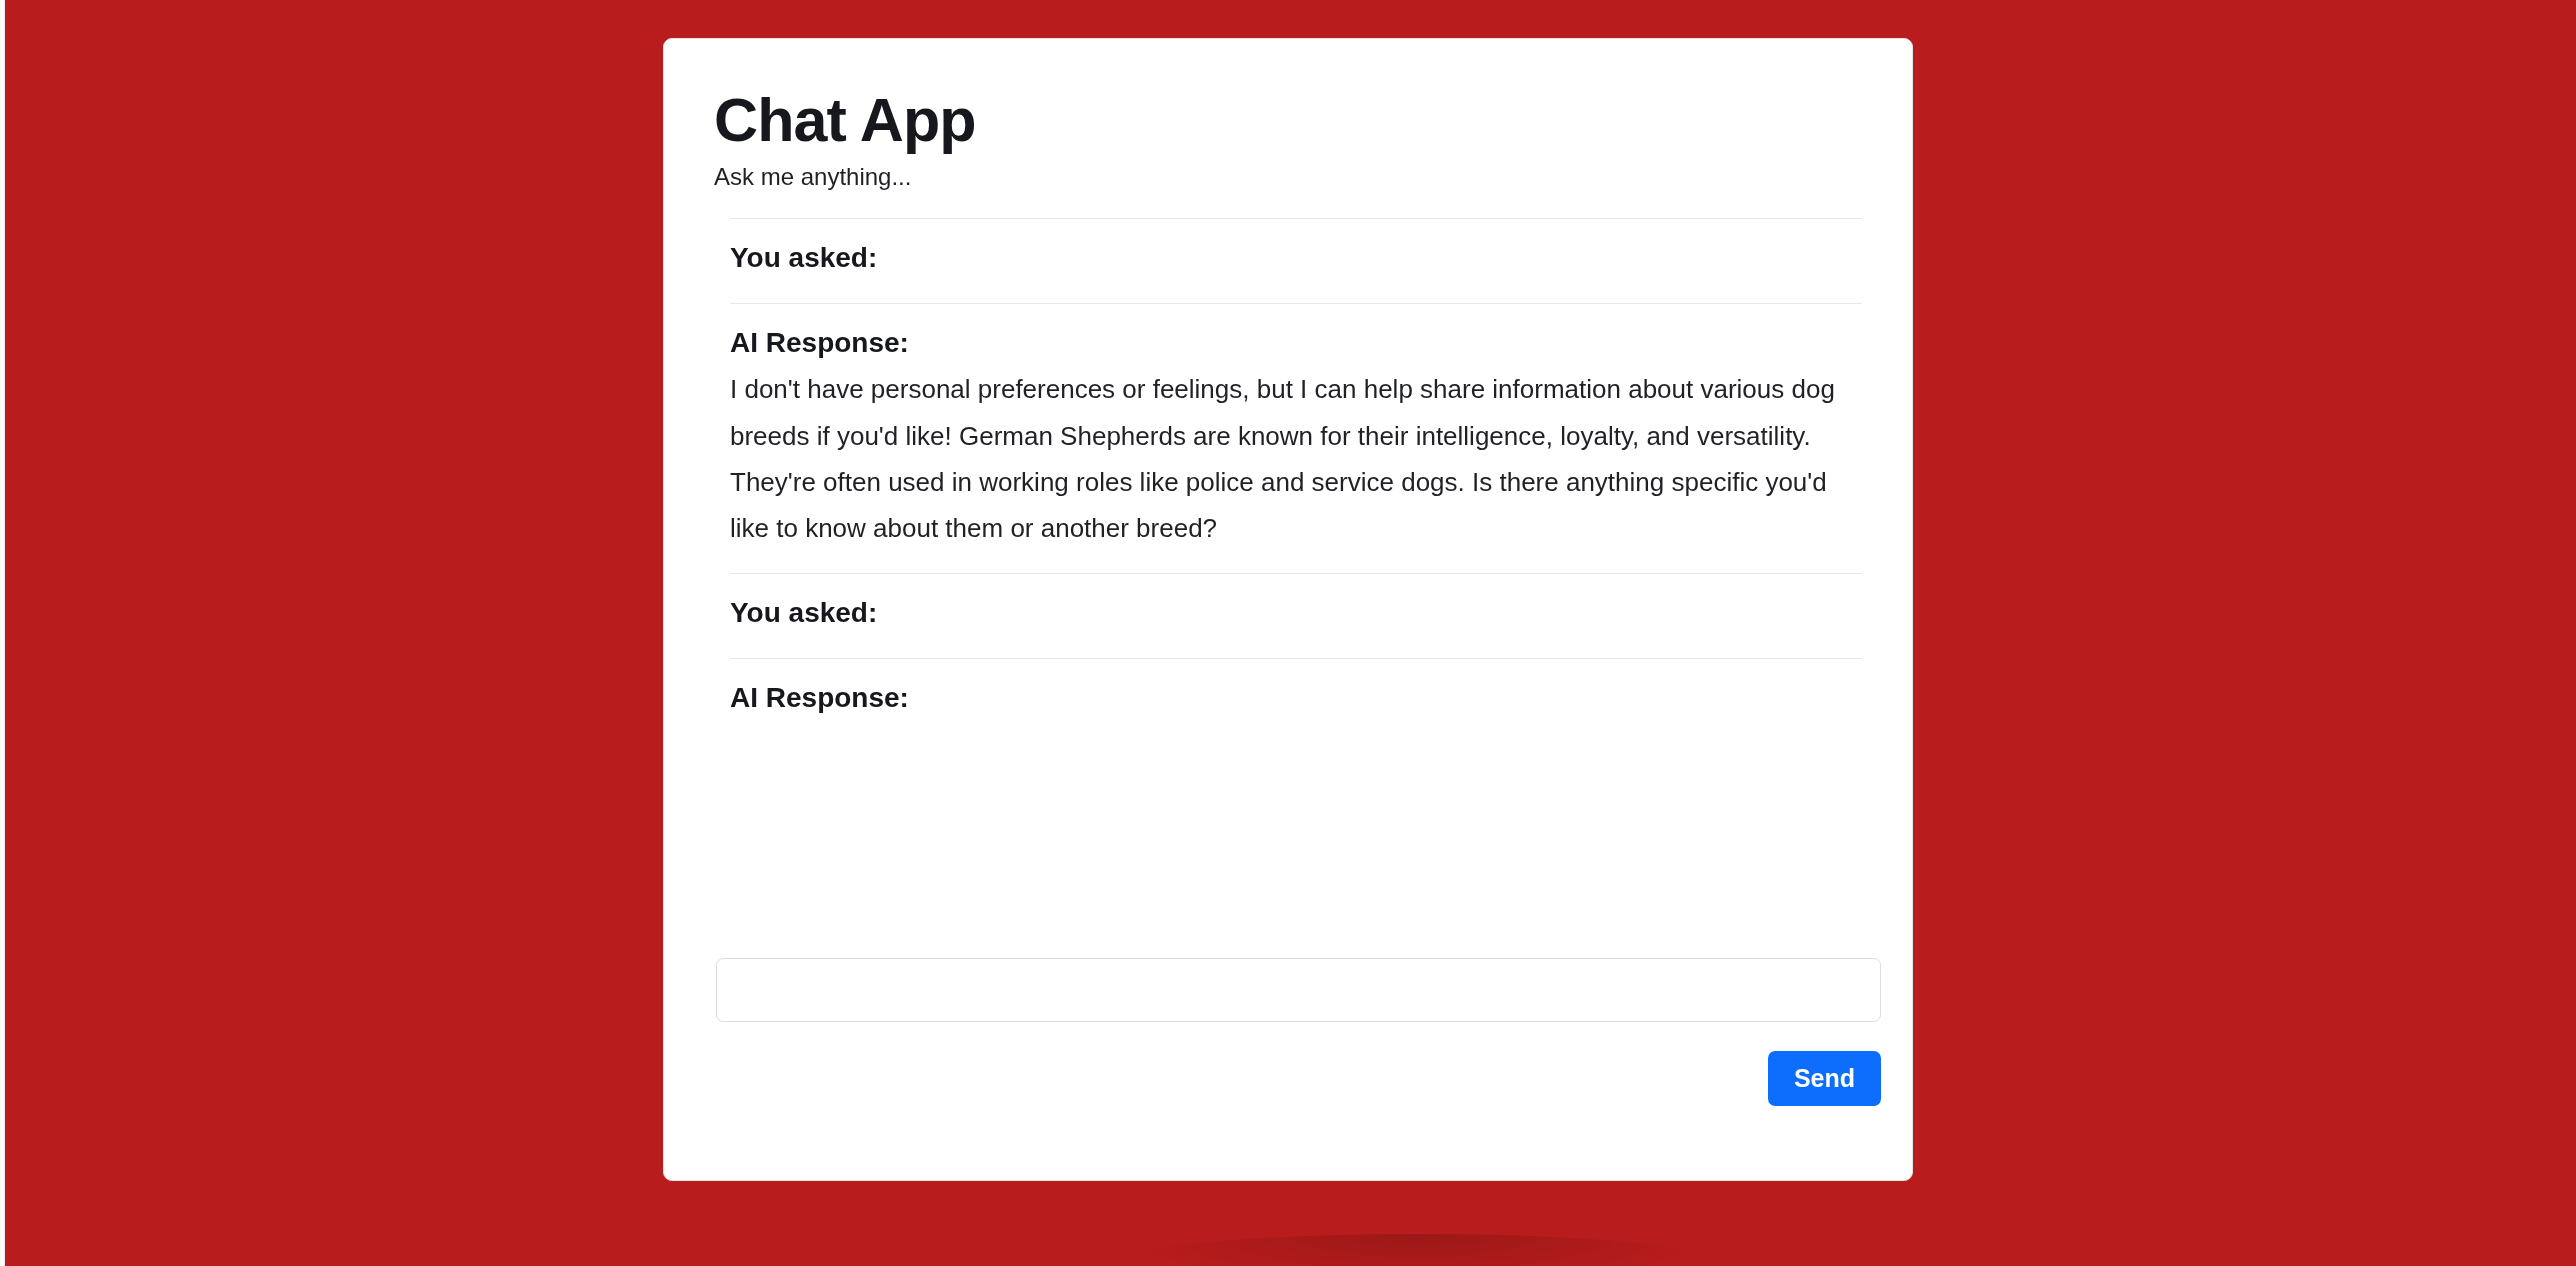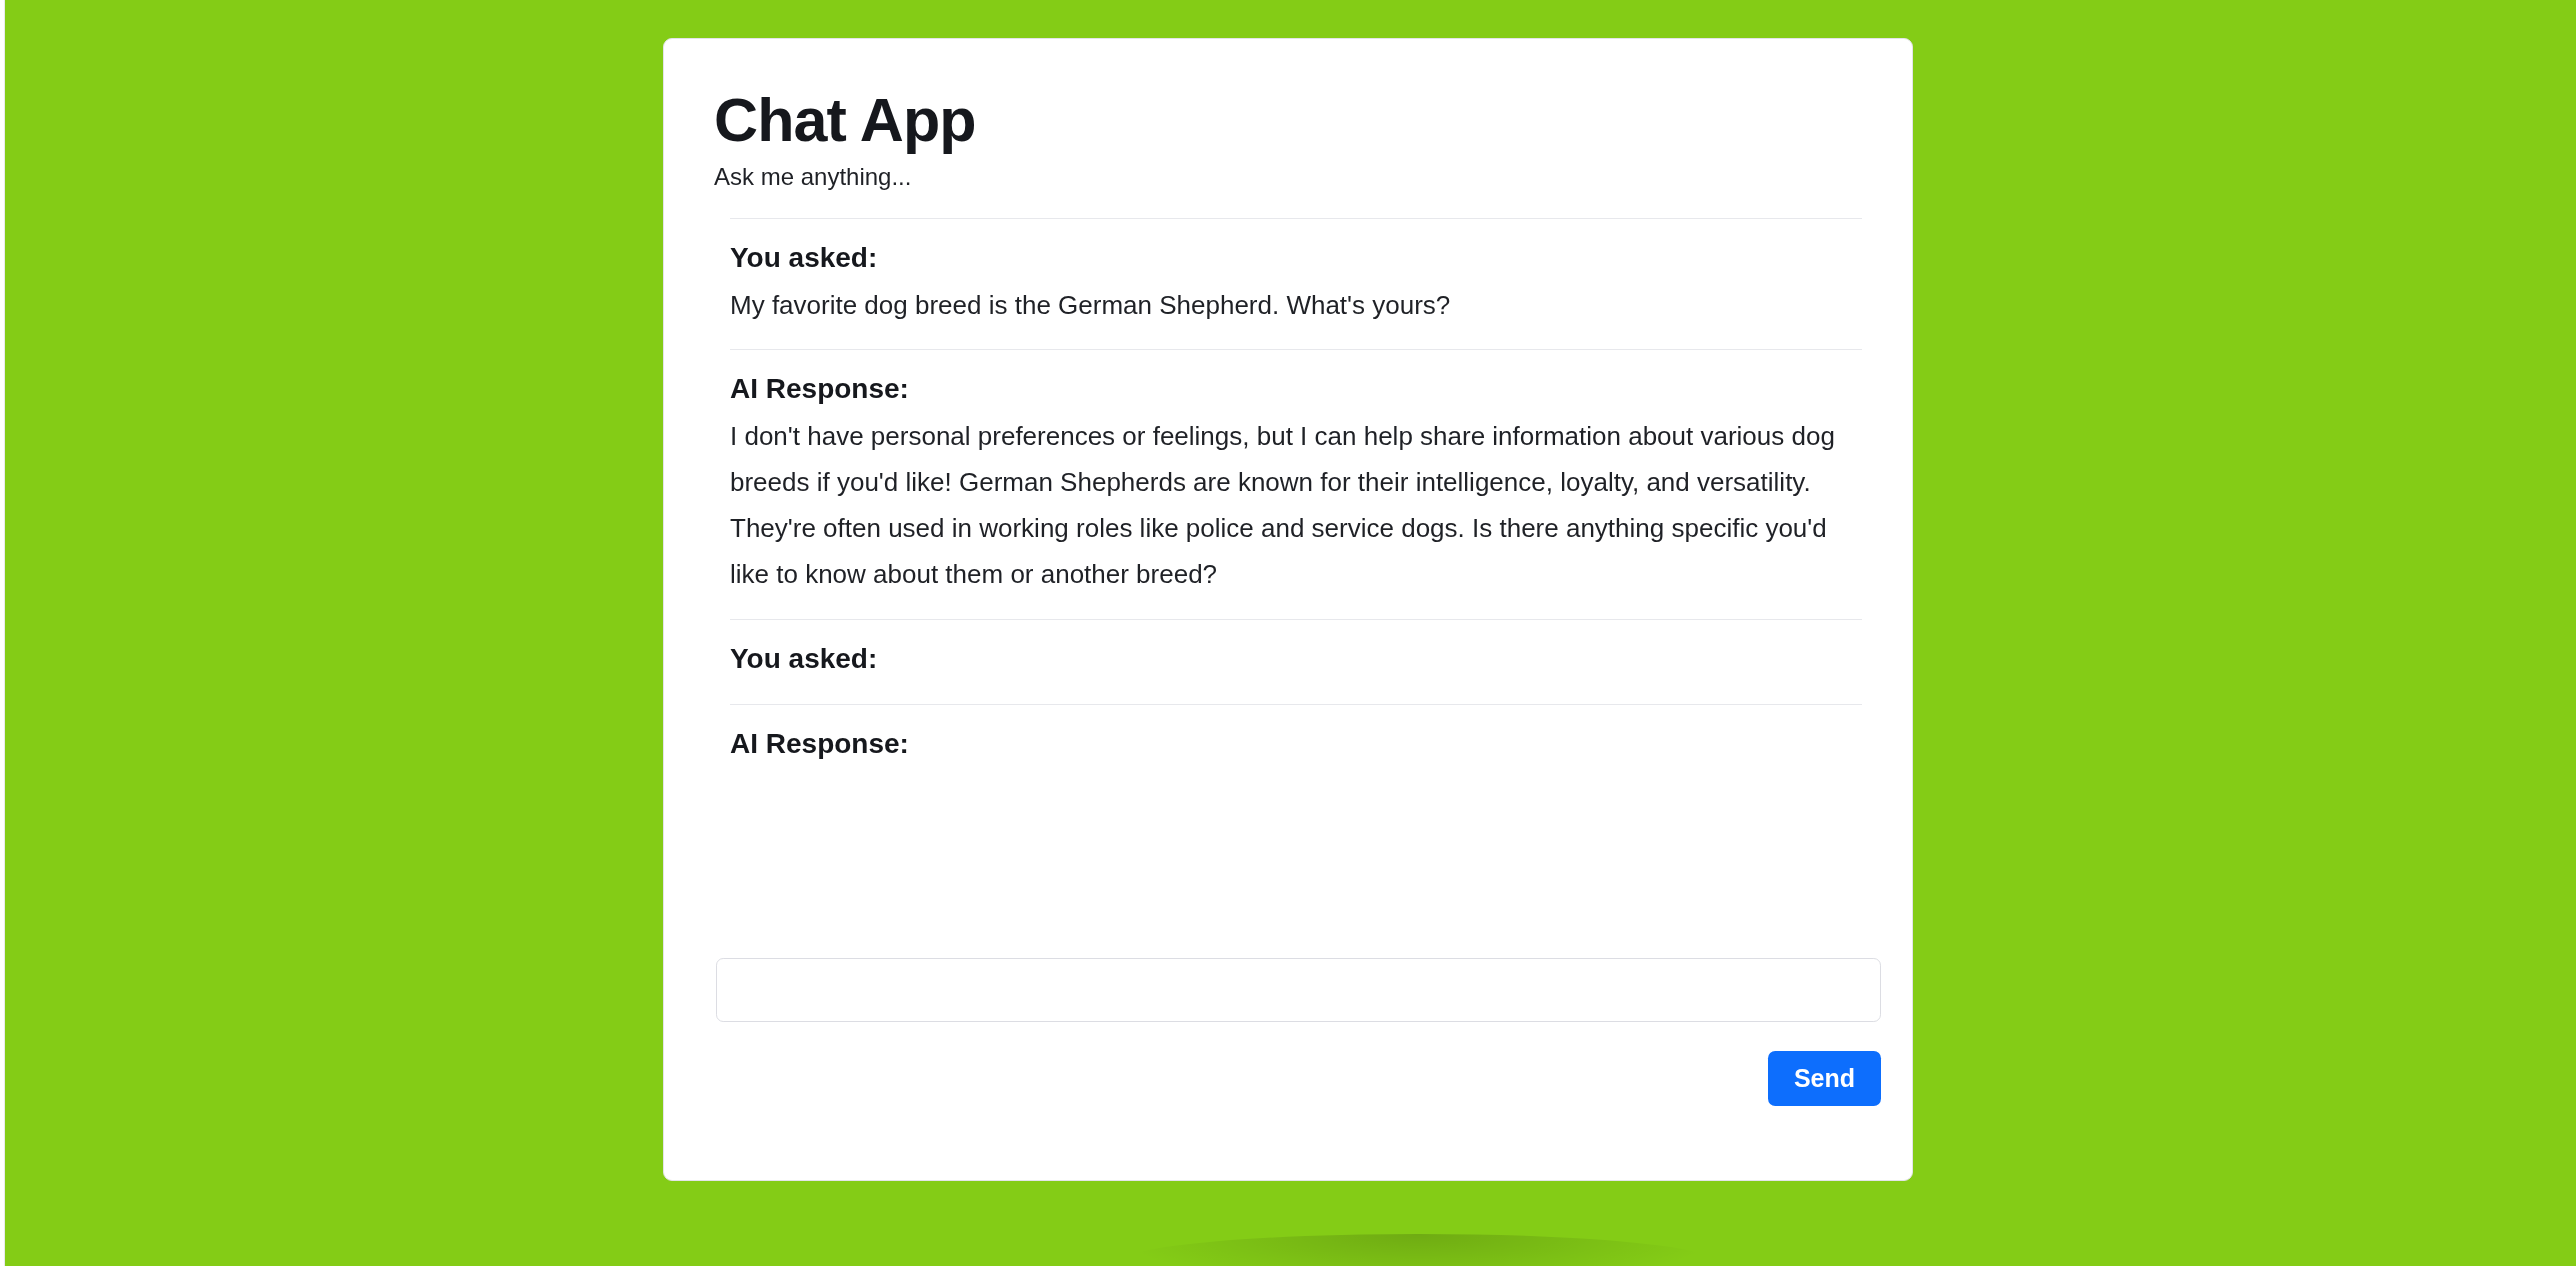"Chat App" .page { background: #84cc16 -> #b91c1c }
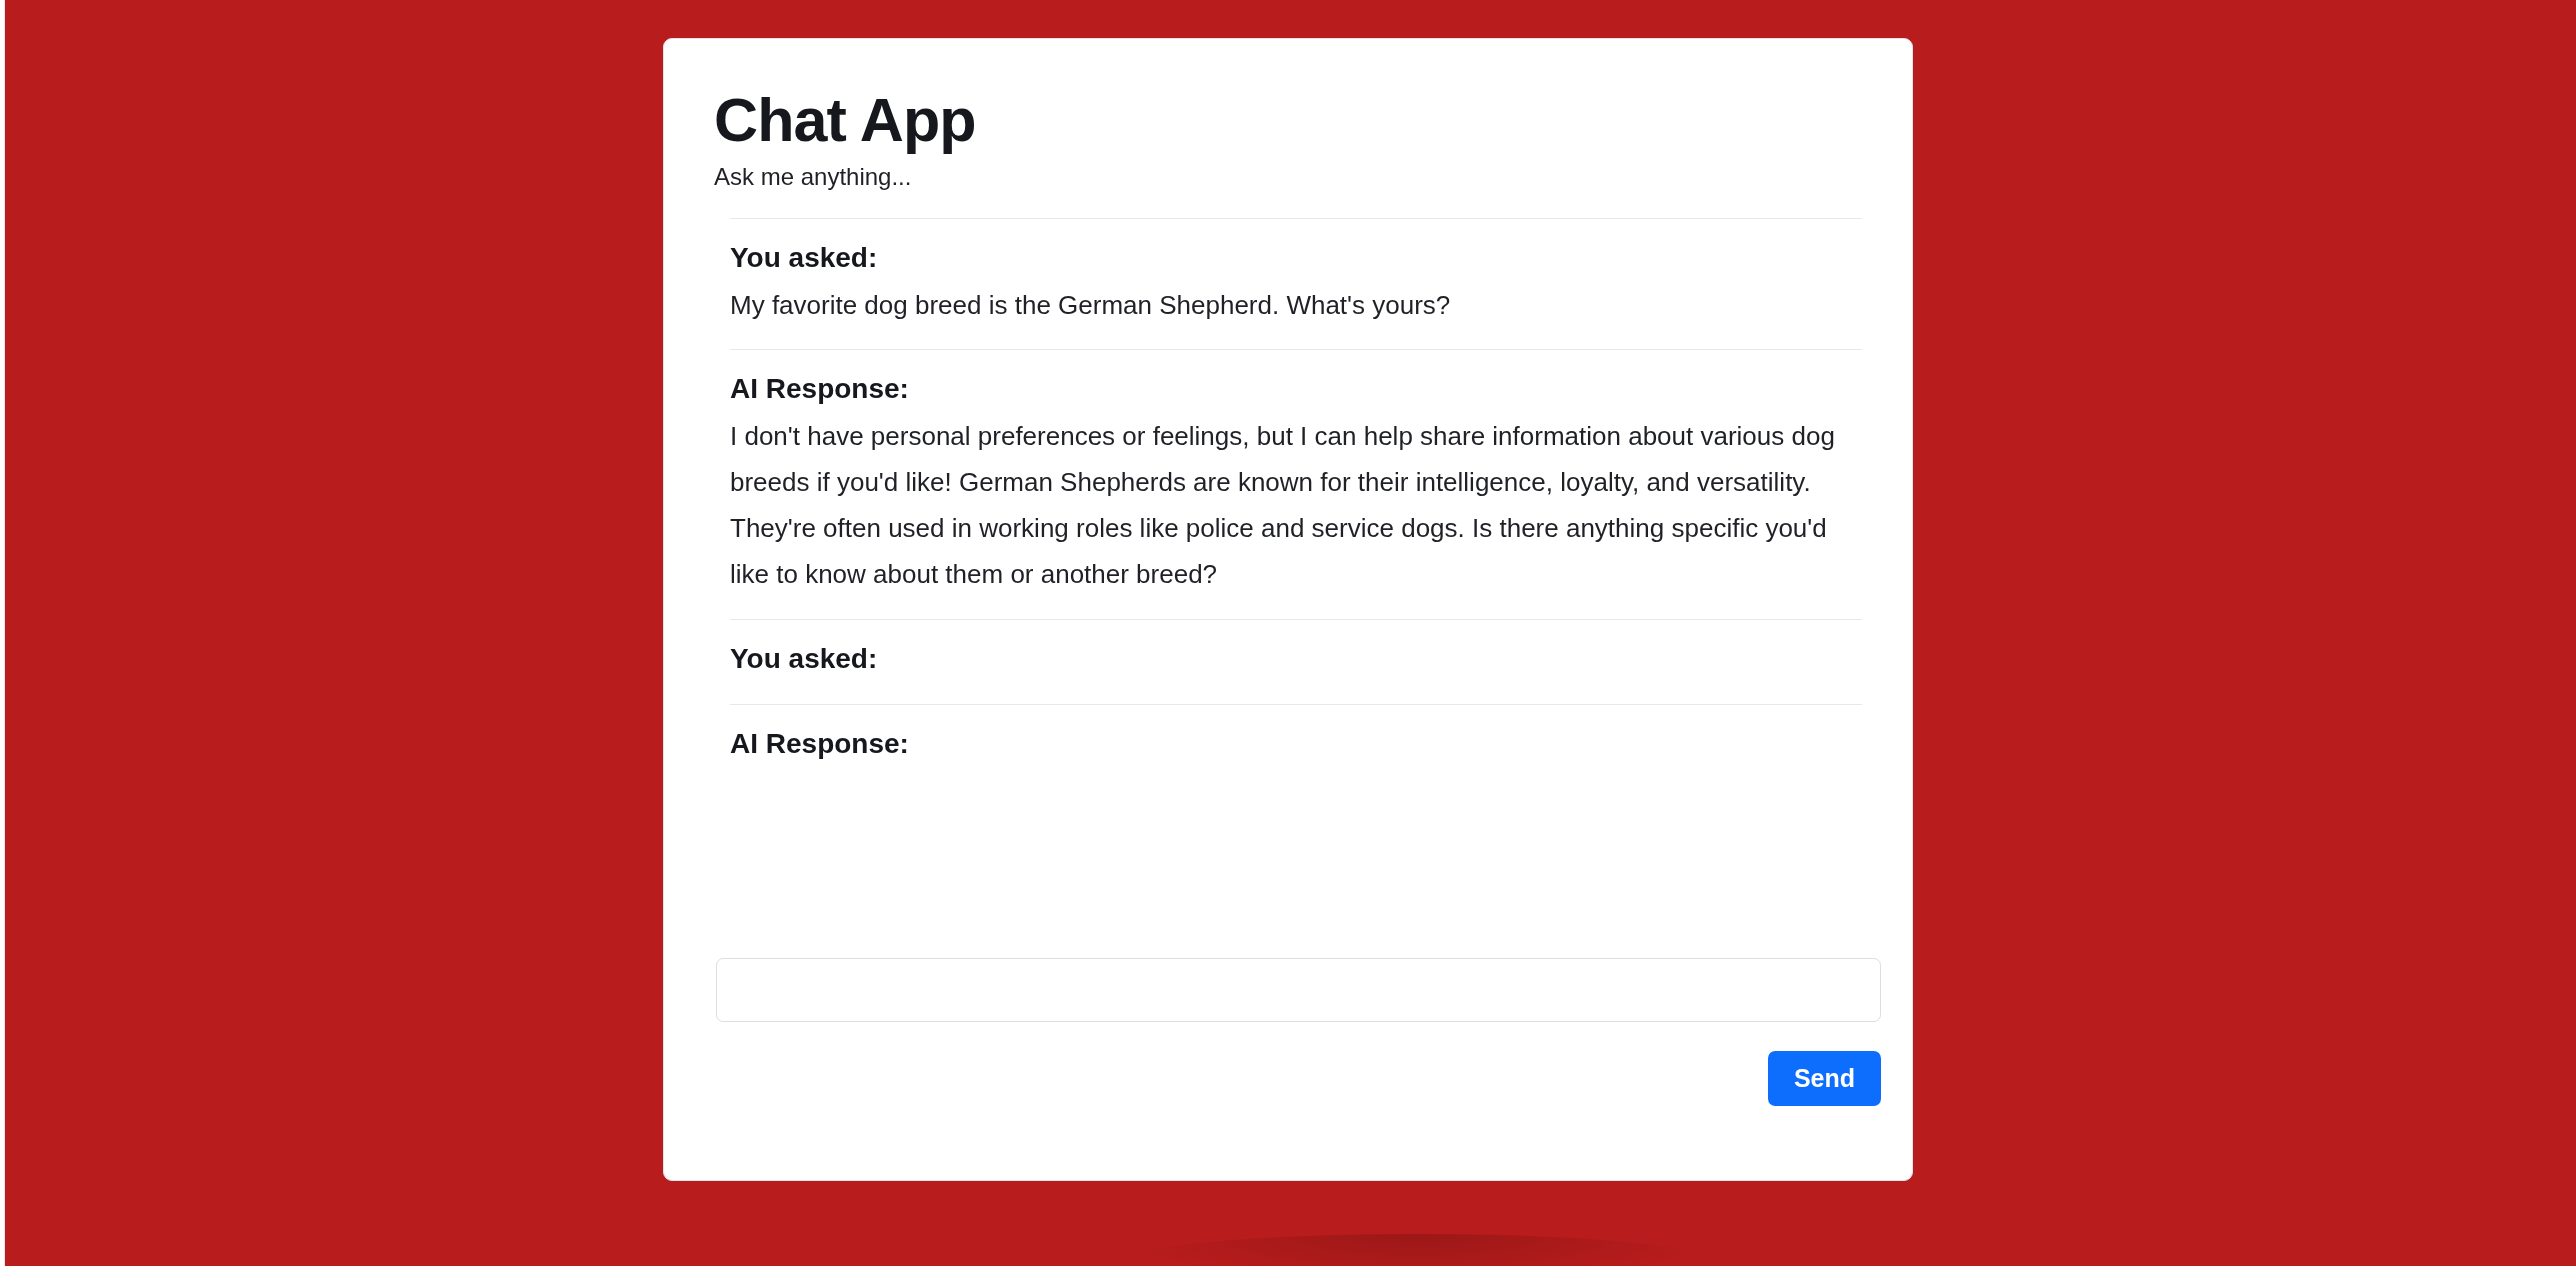"My favorite dog breed is" div.msg-text { html: <div>My favorite dog breed is the German Shepherd. What's yours?</div> -> none }
